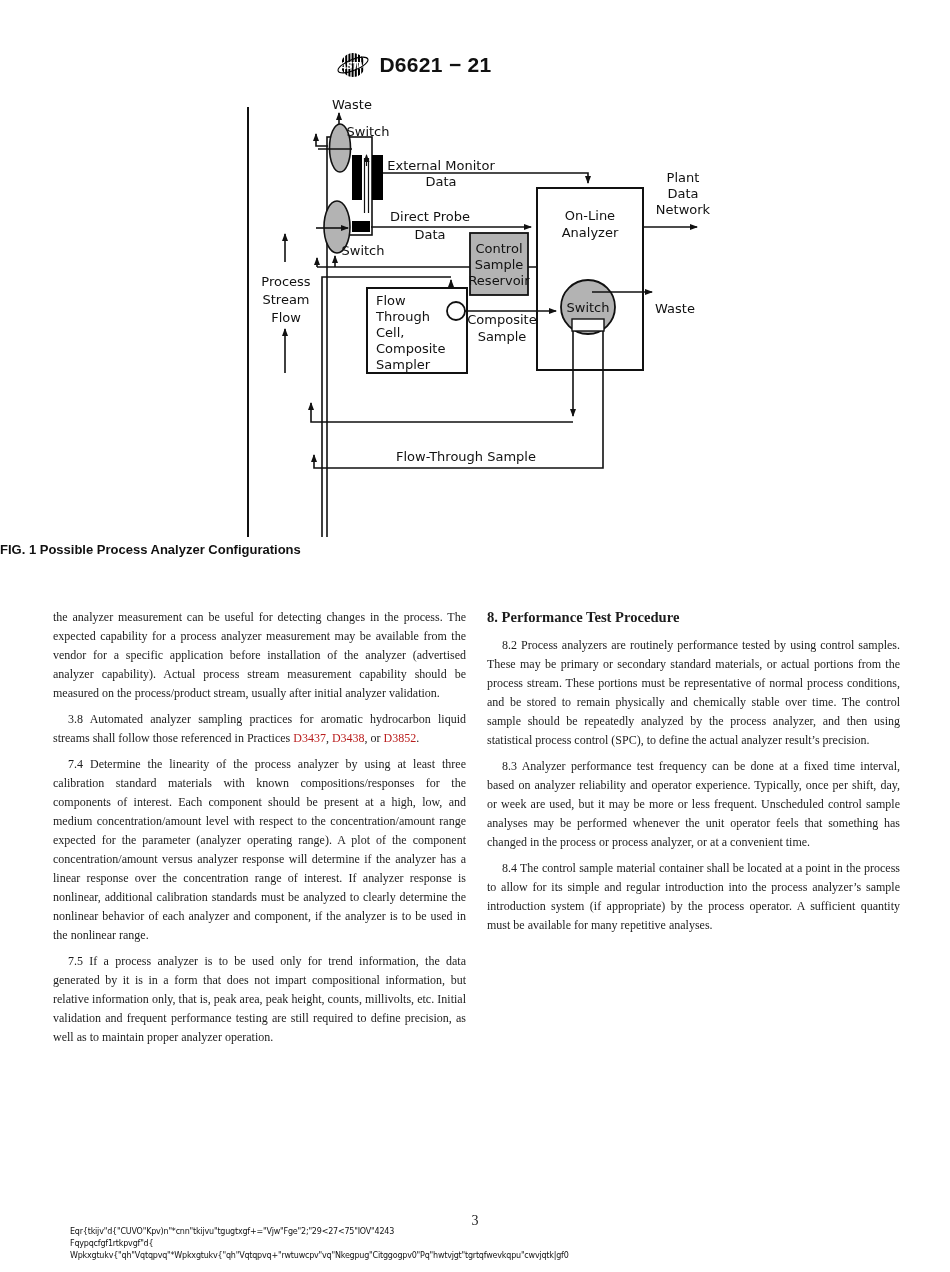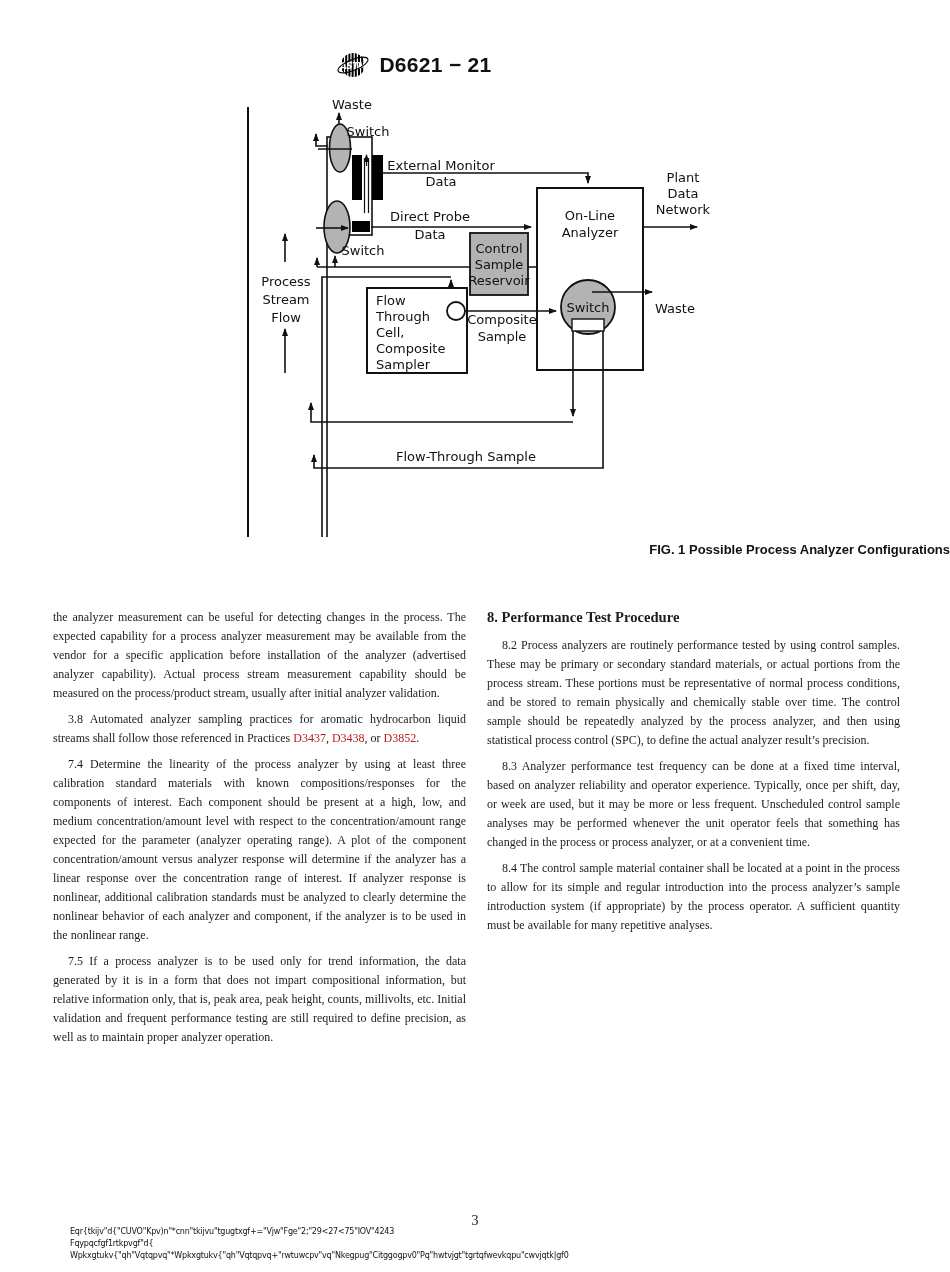"FIG. 1 Possible Process Analyzer" .caption { text-align: right -> left }
